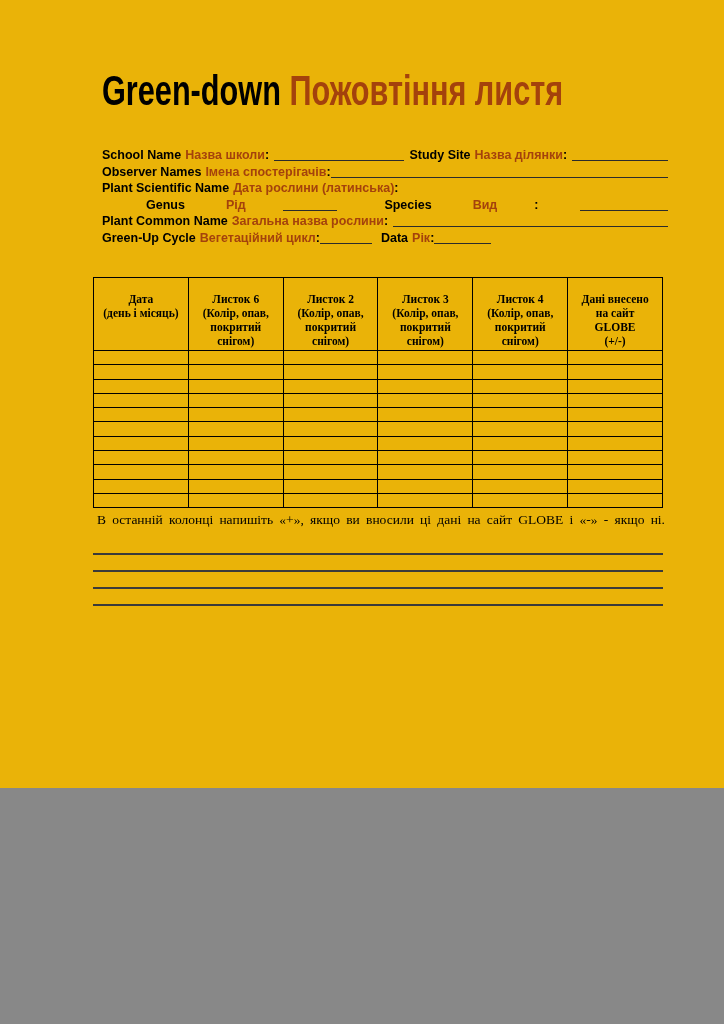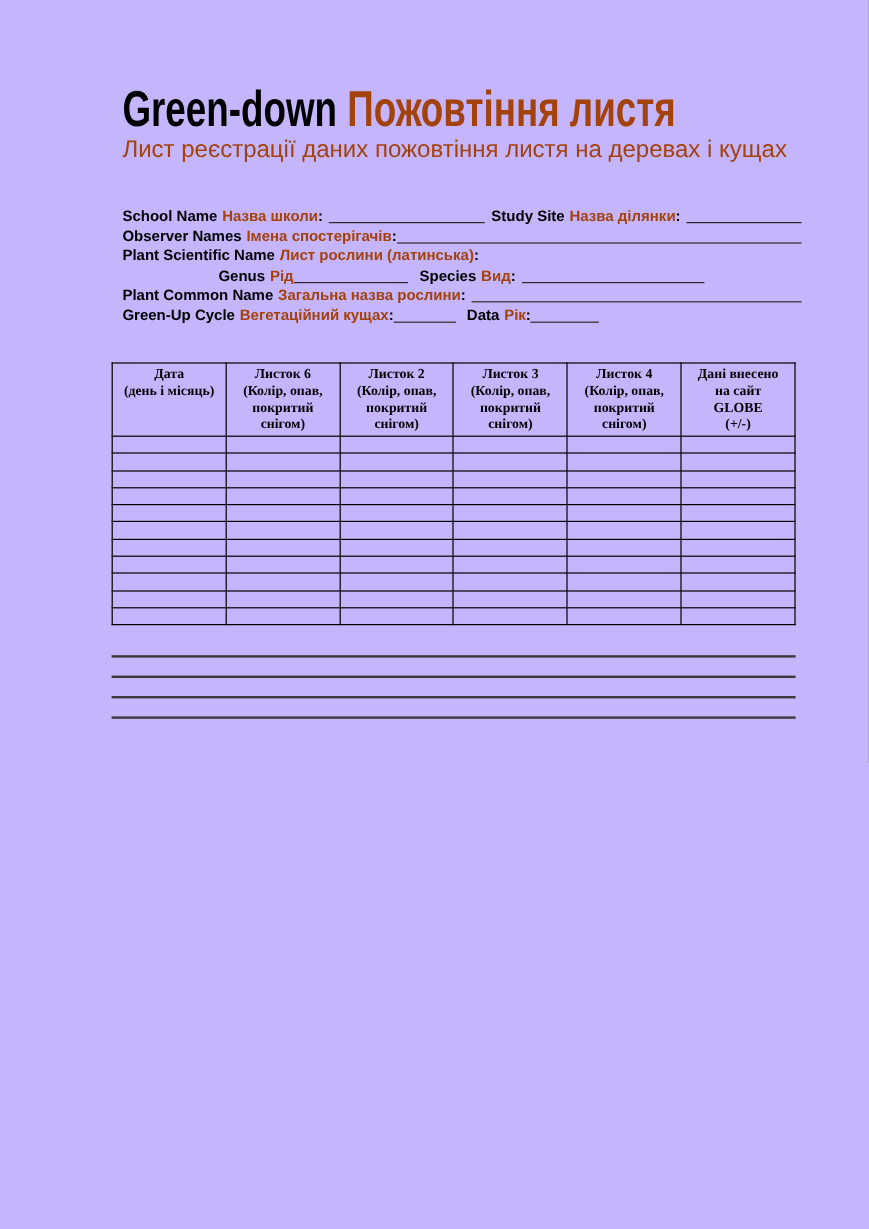"Green-down Пожовтіння листя" .page { background: #c4b5fd -> #eab308; height: 1024px -> 788px }
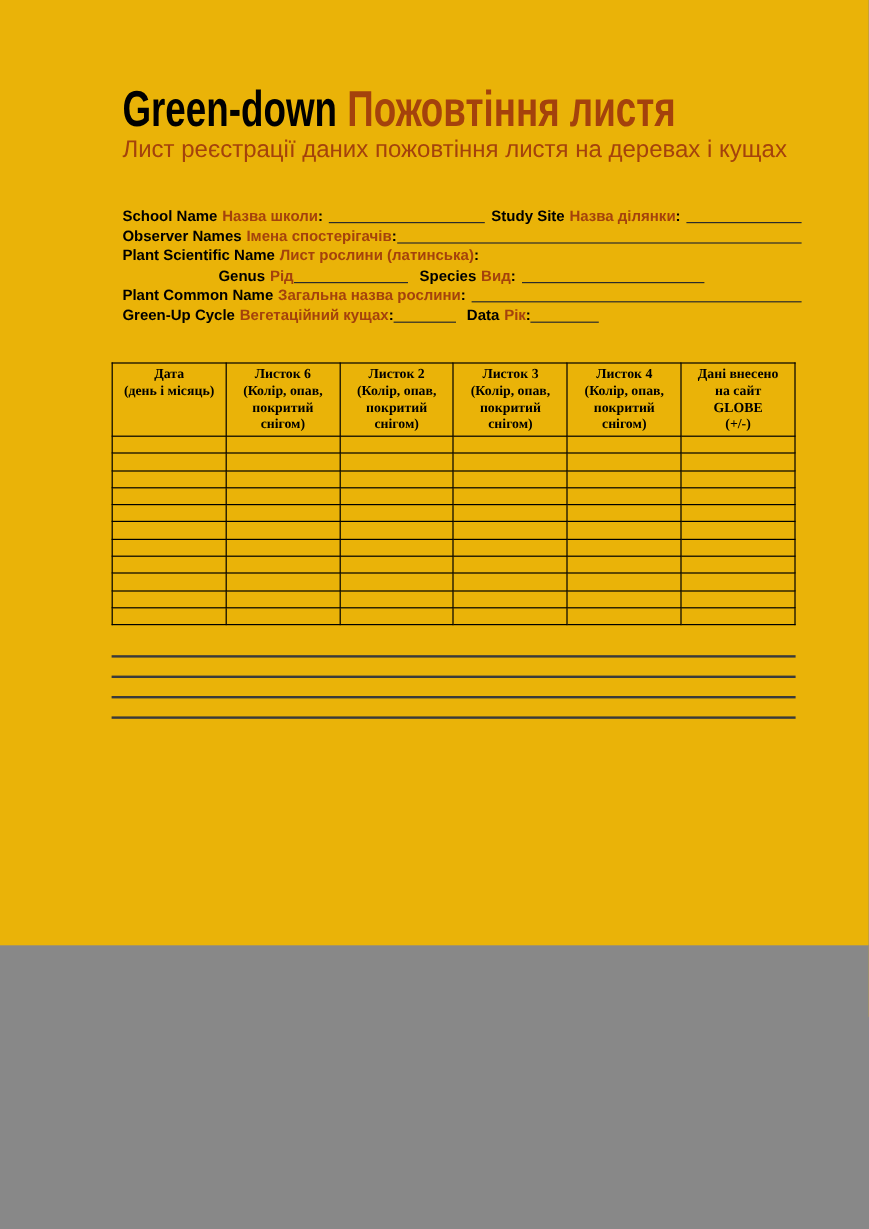"Лист реєстрації даних пожовтіння листя" div.subtitle-ua { html: <div>Лист реєстрації даних пожовтіння листя на деревах і кущах</div> -> none }
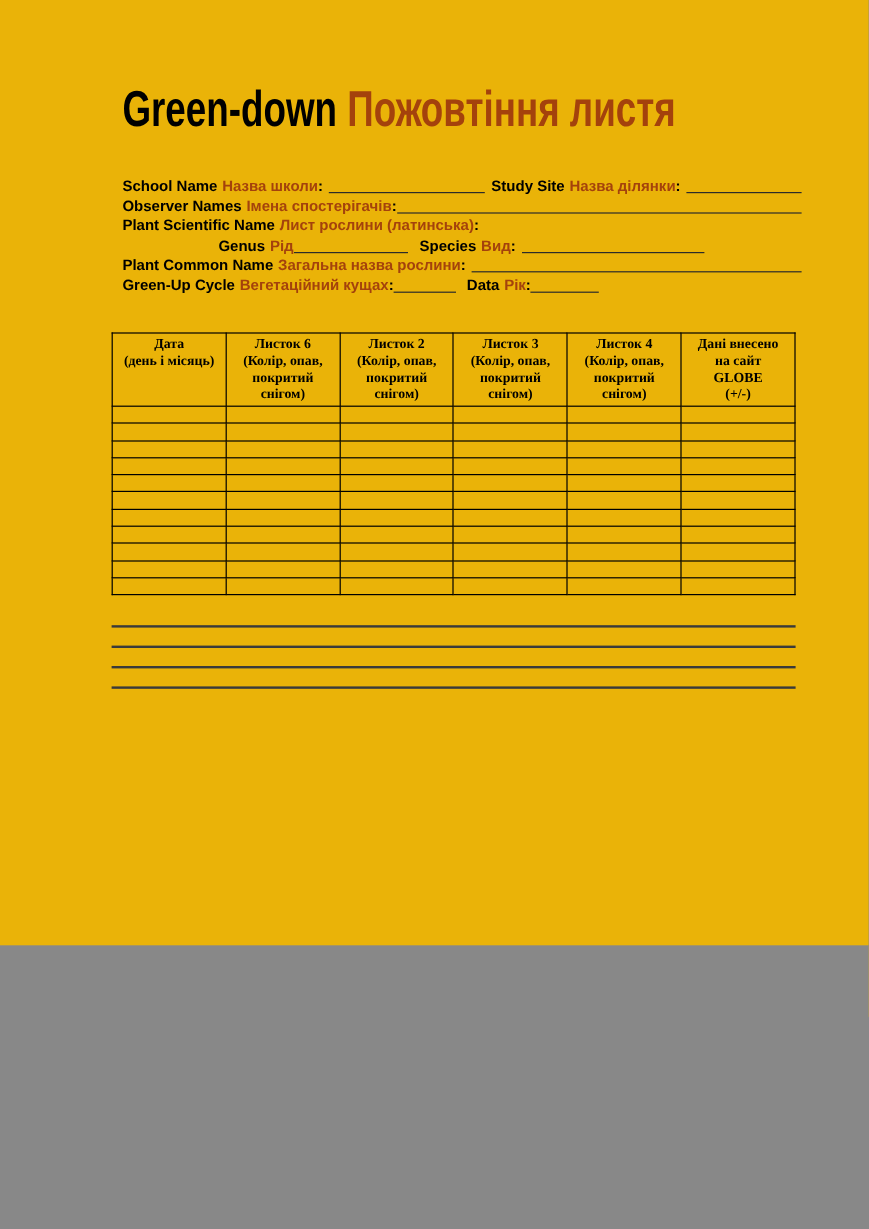"Лист рослини (латинська)" span.accent { text: Лист -> Дата }
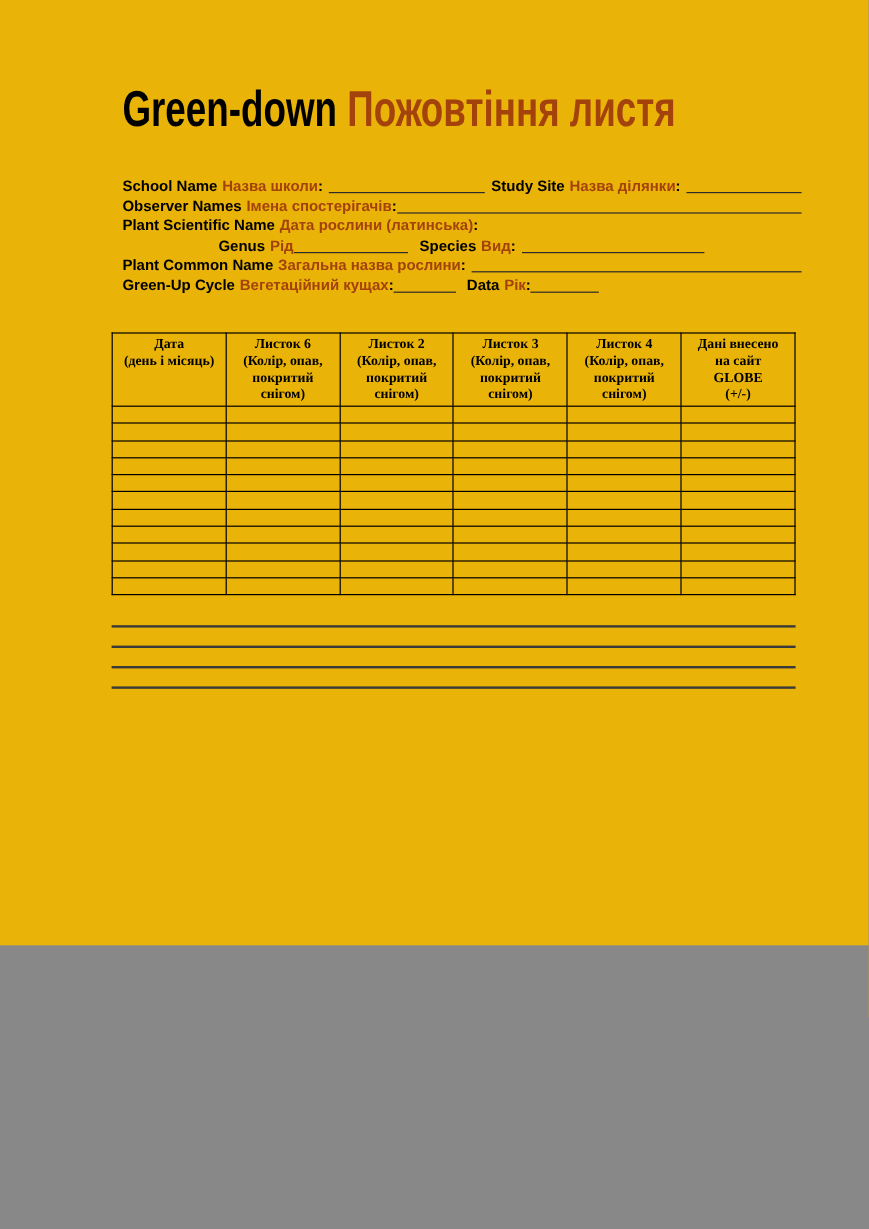"Genus" .indent { gap: none -> 37px; margin-left: 80px -> 44px }
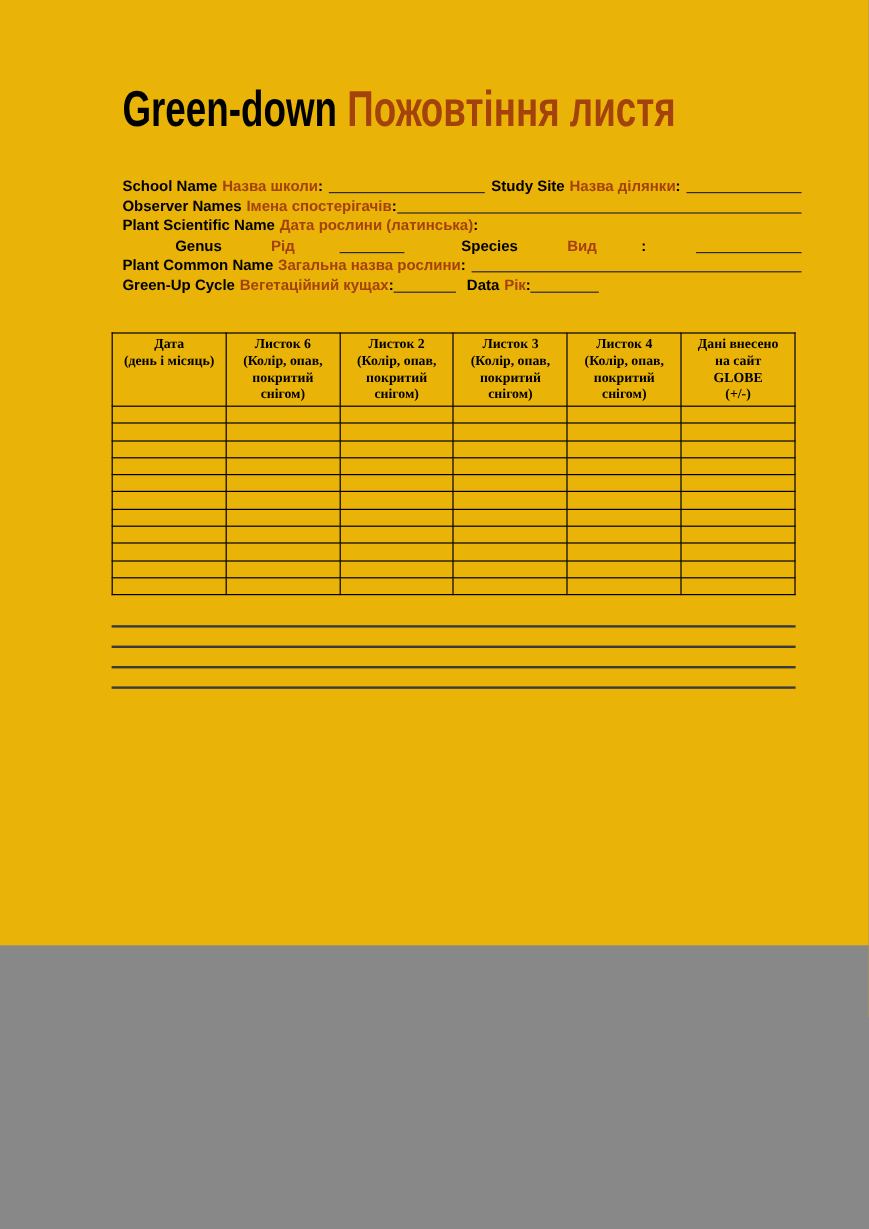"Вегетаційний кущах" span.accent { text: кущах -> цикл }
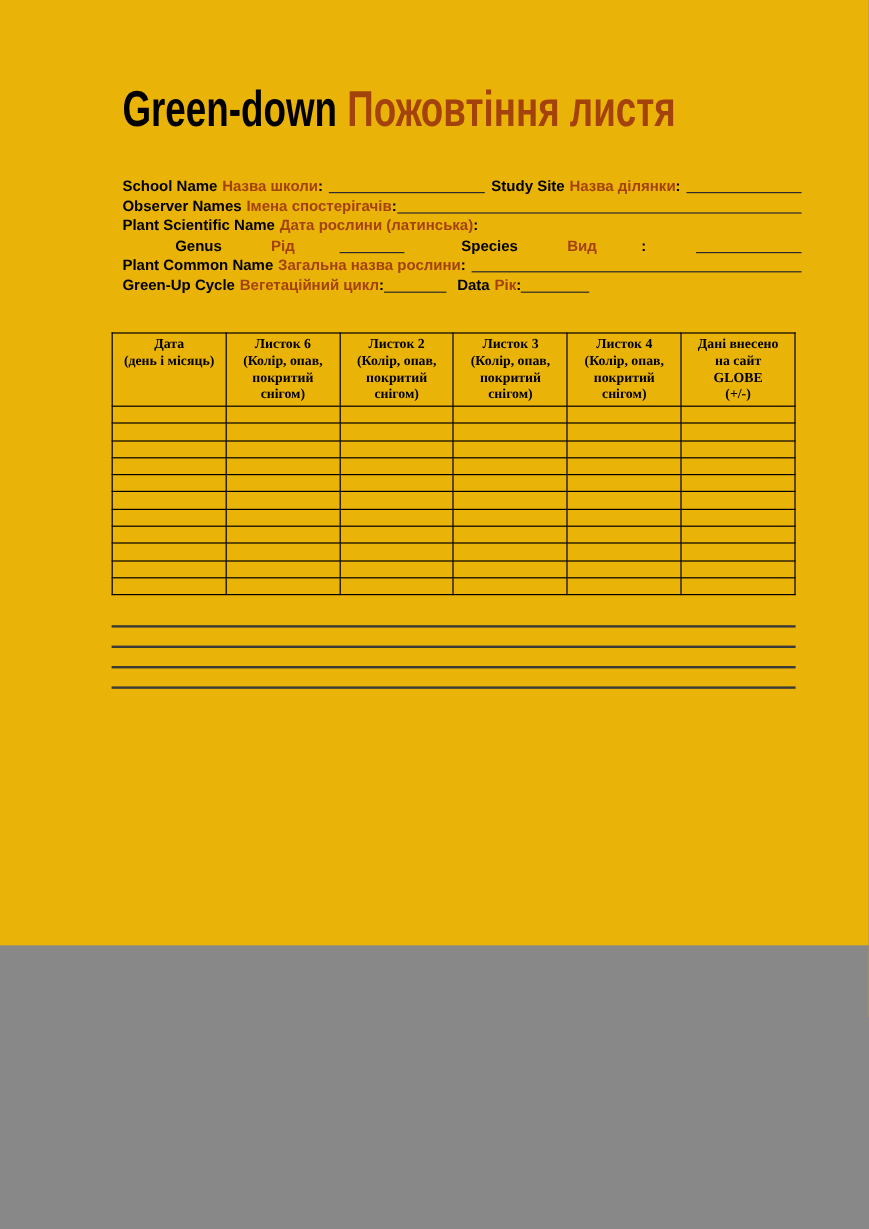"Дата" .data-table th { padding-top: 2px -> 14px }
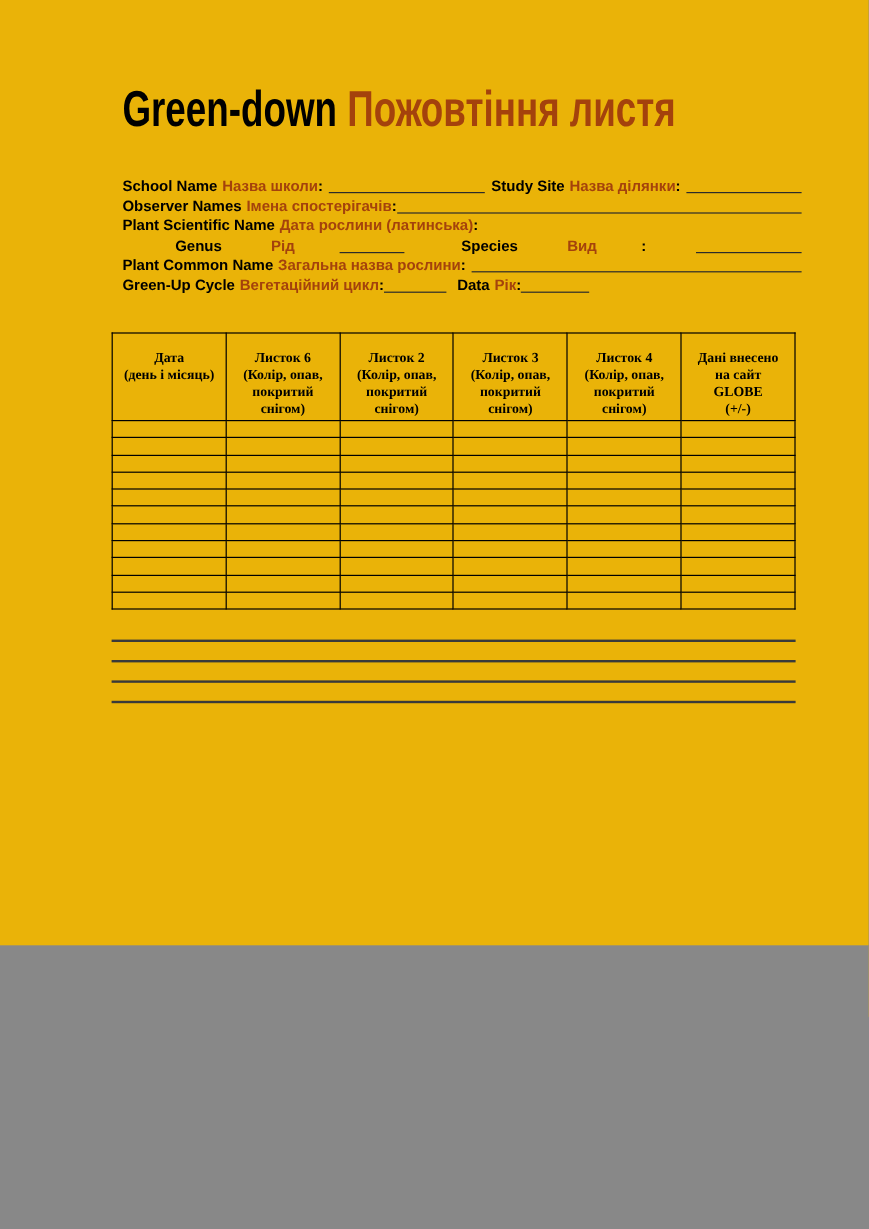"В останній колонці напишіть «+»," div.note { html: none -> <div>В останній колонці напишіть «+», якщо ви вносили ці дані на сайт GLOBE і «-» - якщо ні.</div> }
